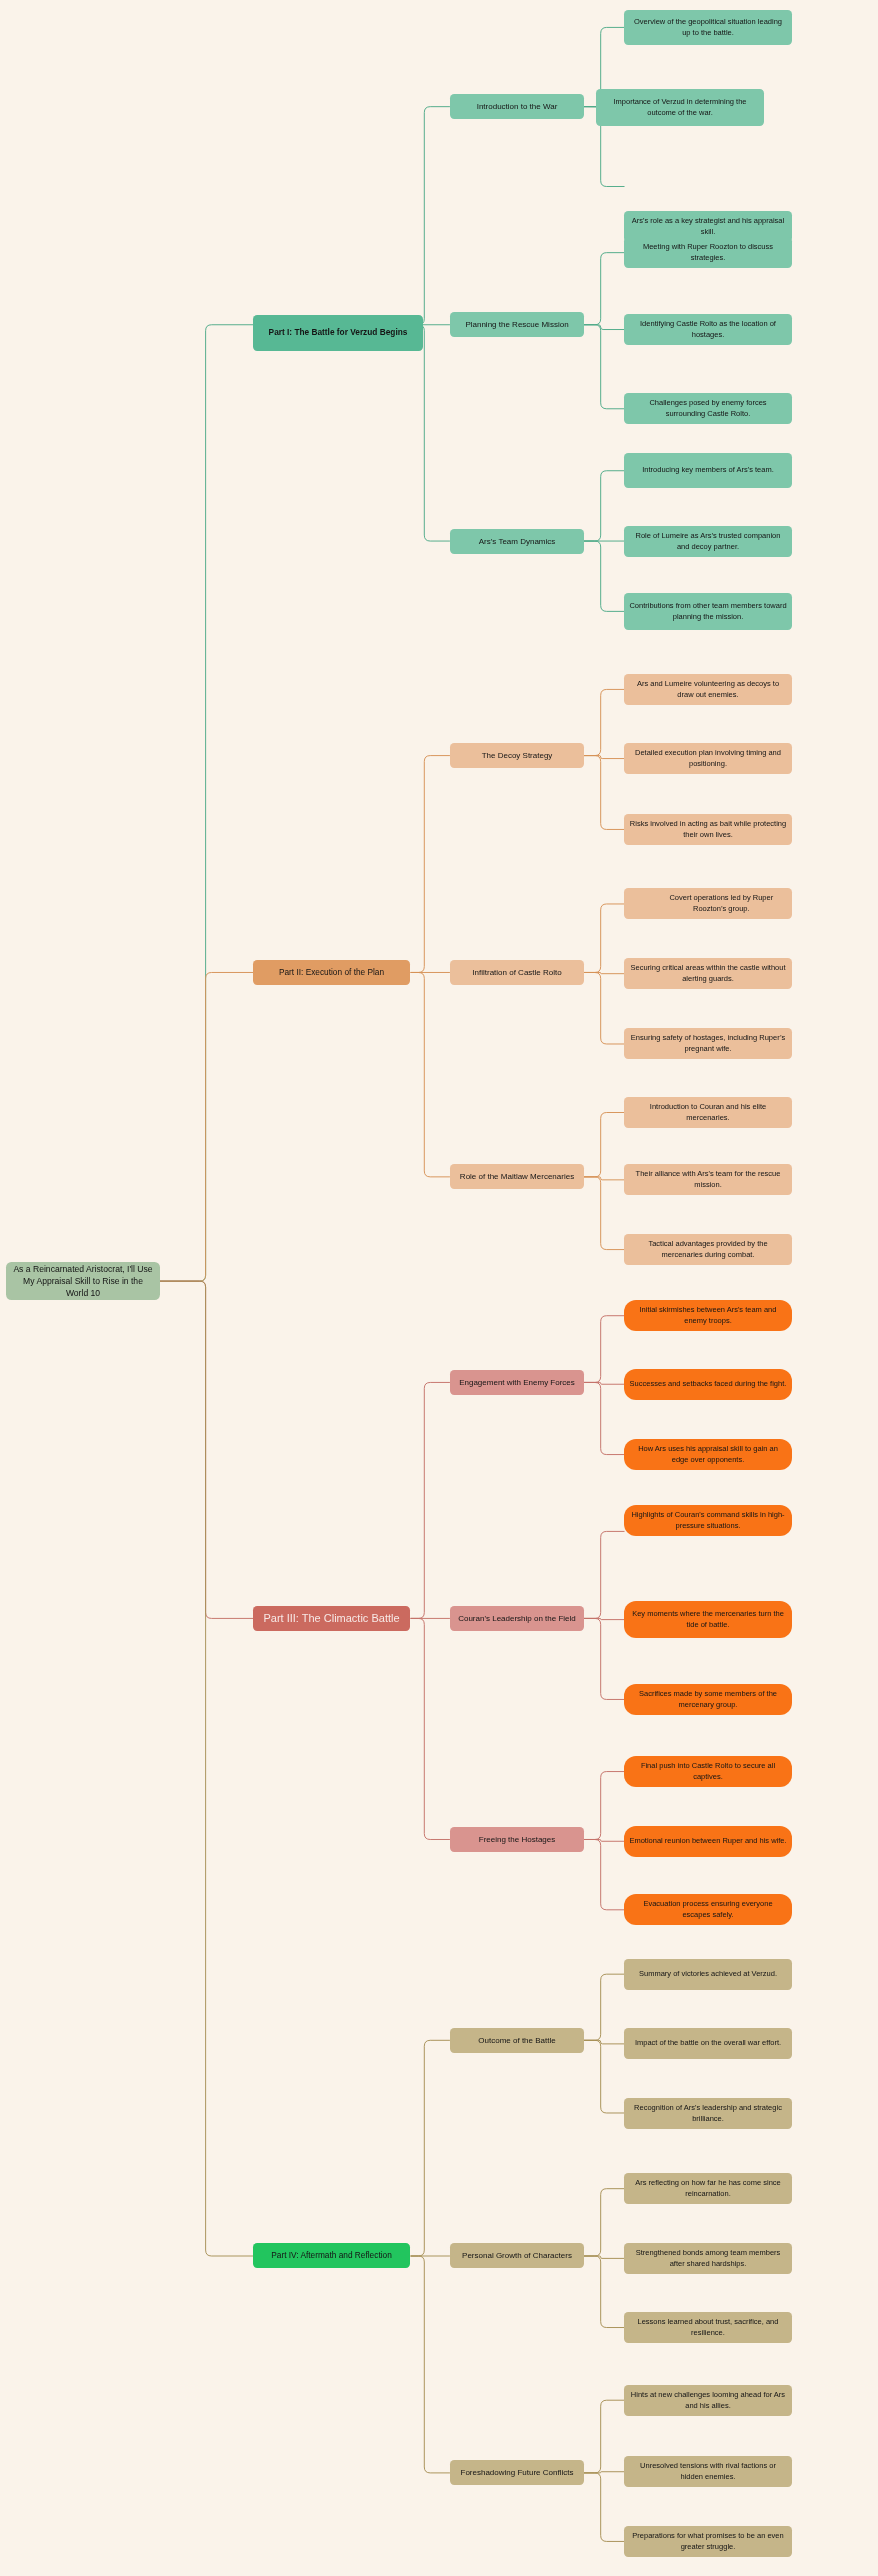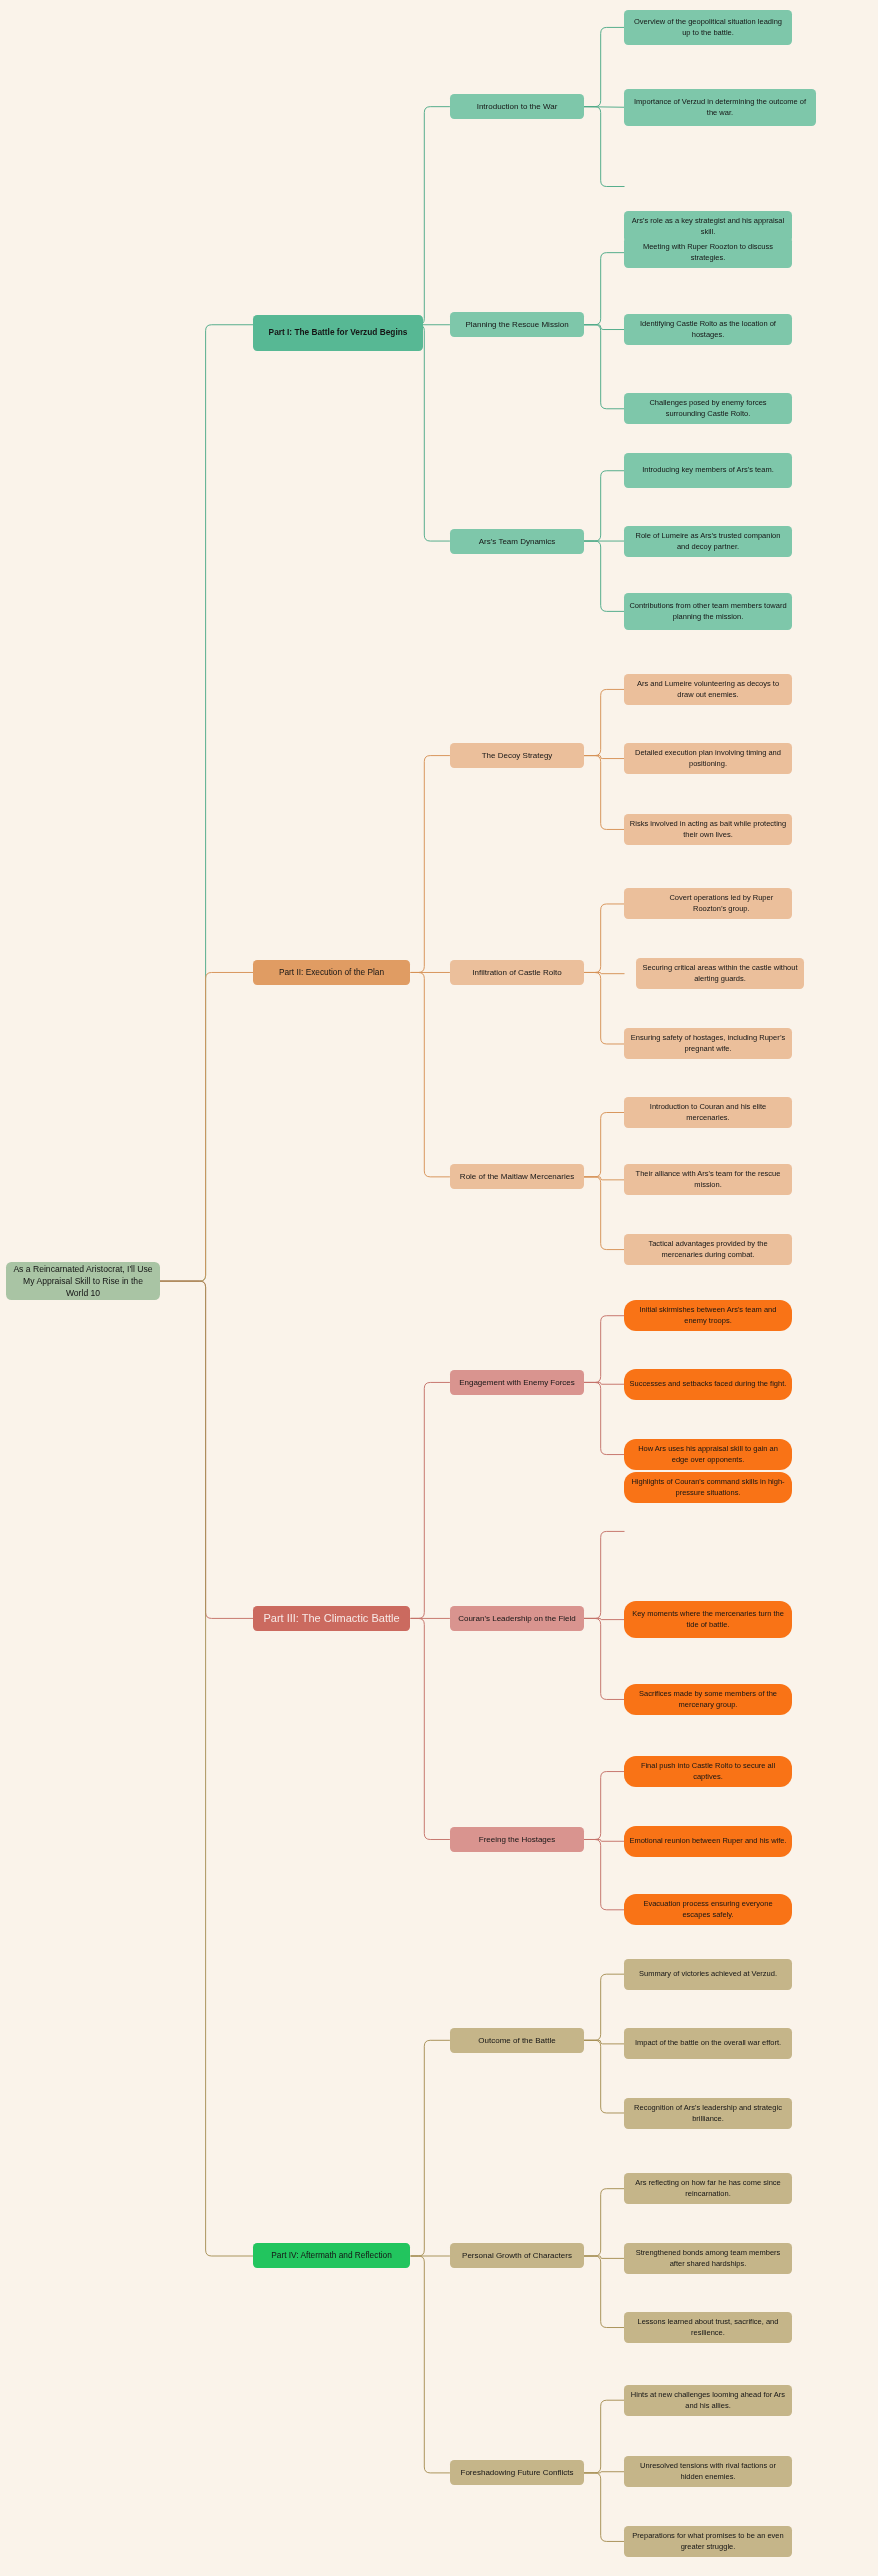"Importance of Verzud in determining" div.node { left: 624px -> 596px; width: 192px -> 168px }
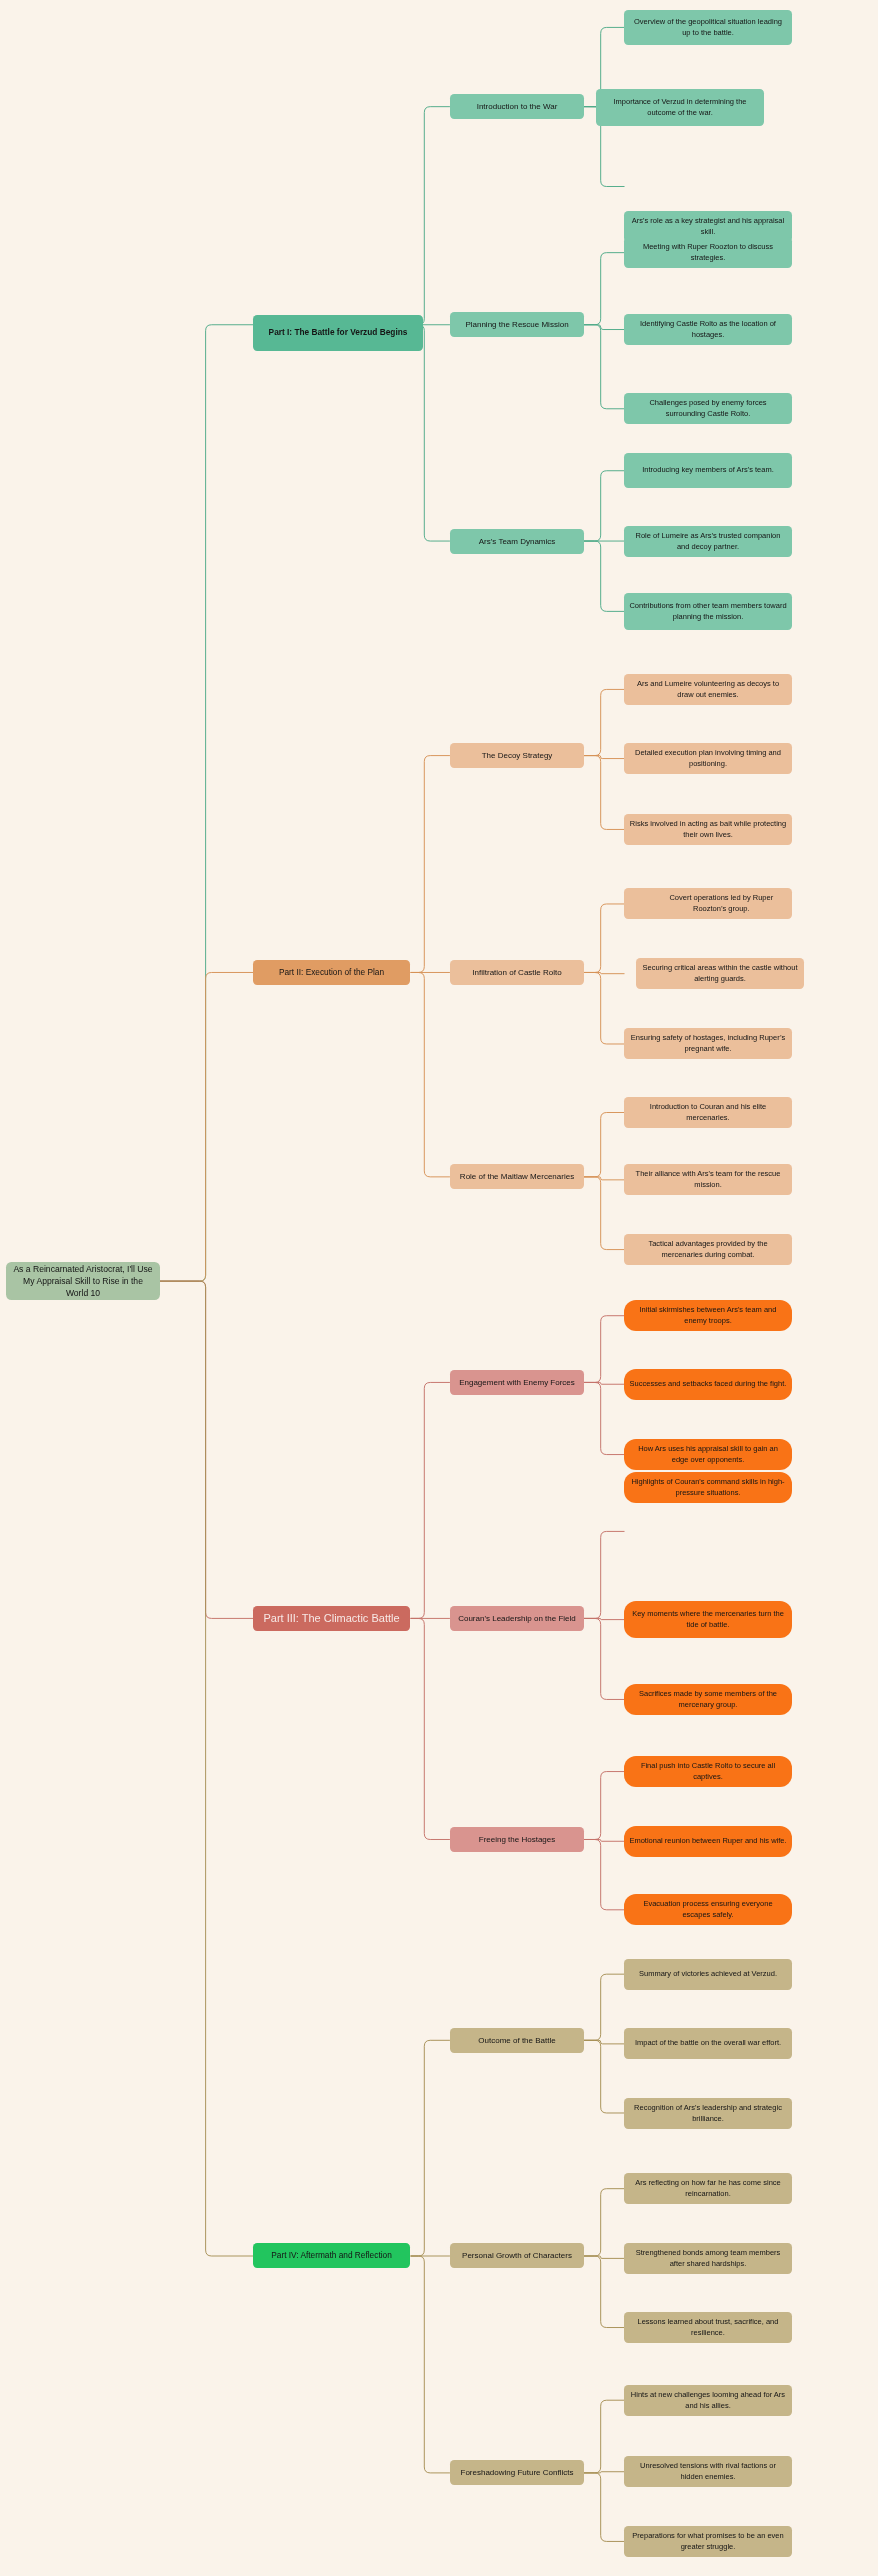"Securing critical areas within the" div.node { margin-left: 12px -> none }
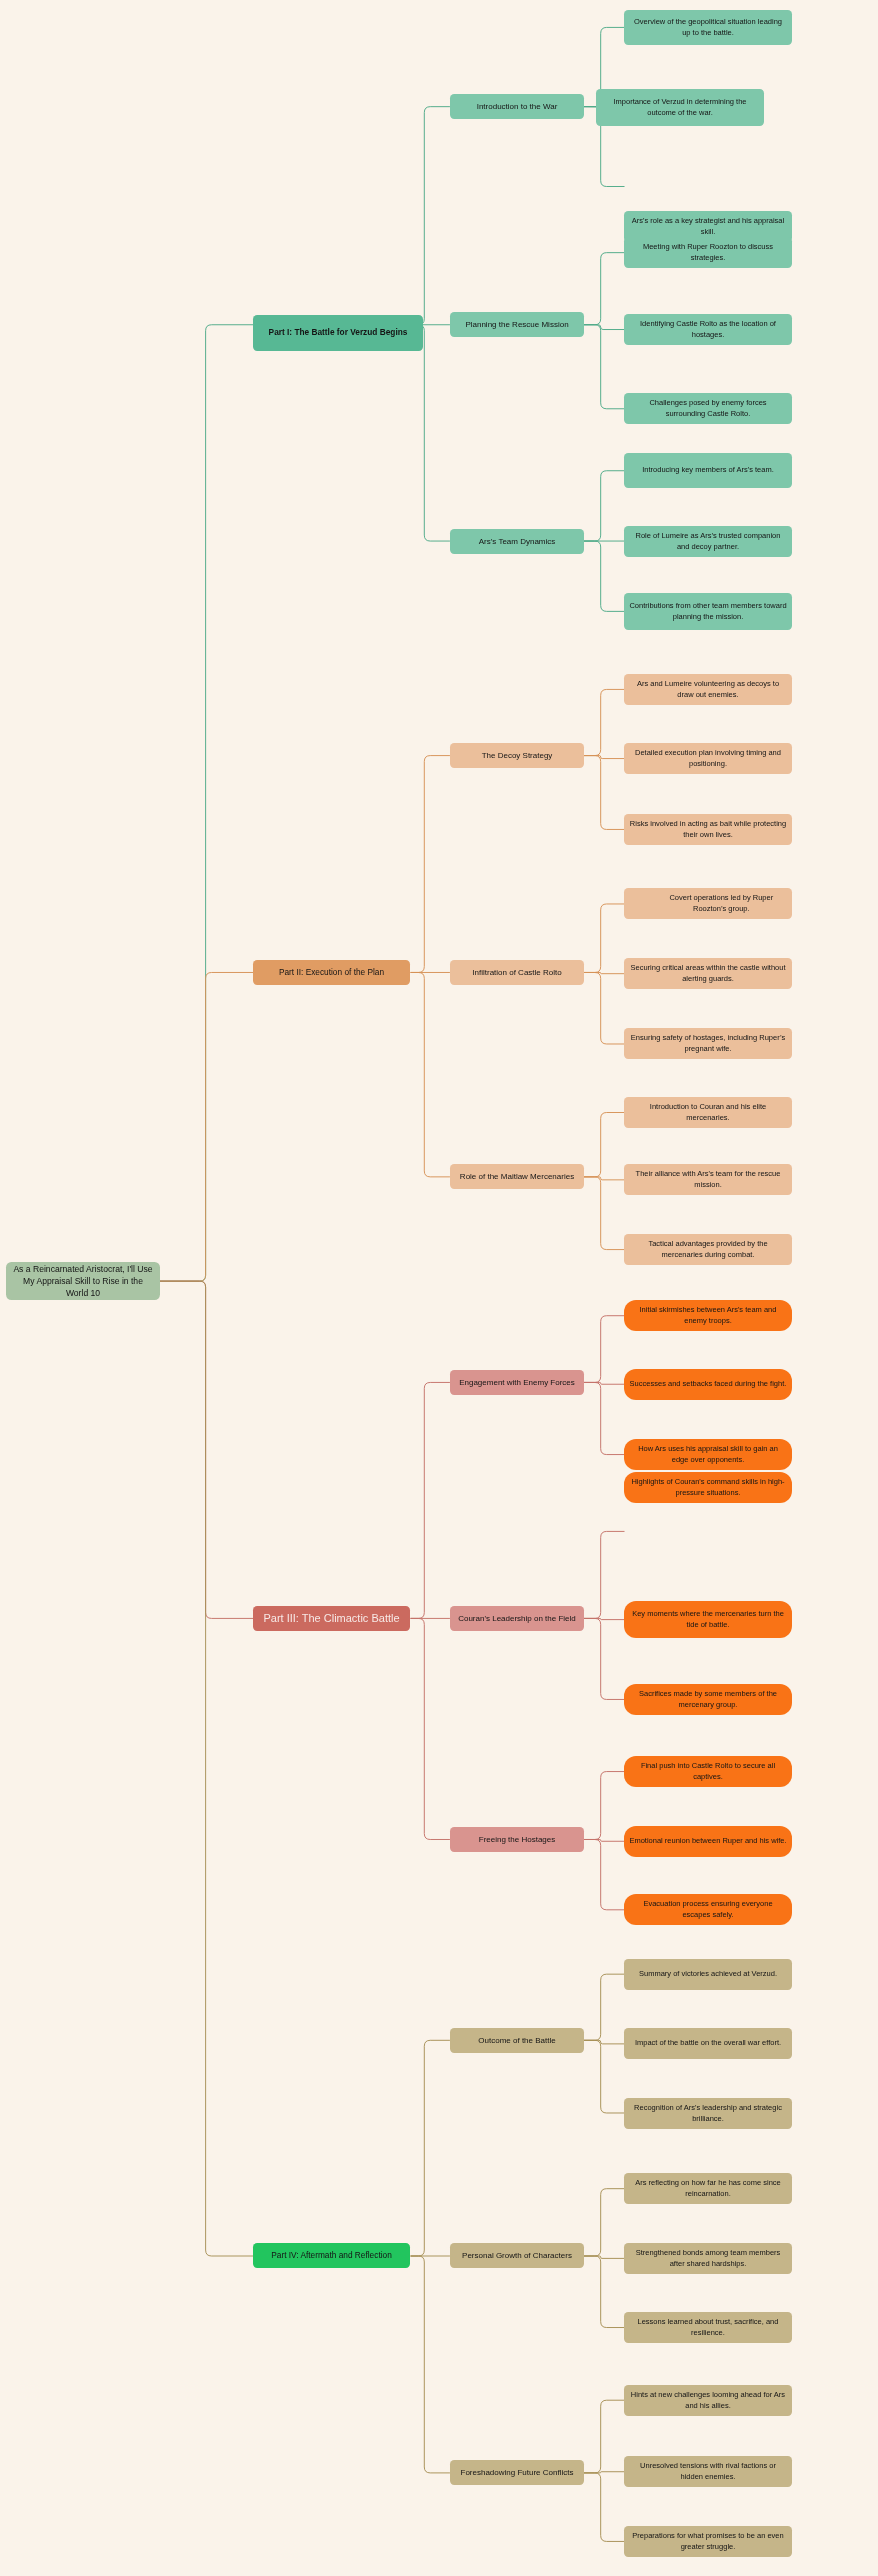"Highlights of Couran's command skills" div.node { top: 1472px -> 1505px }
